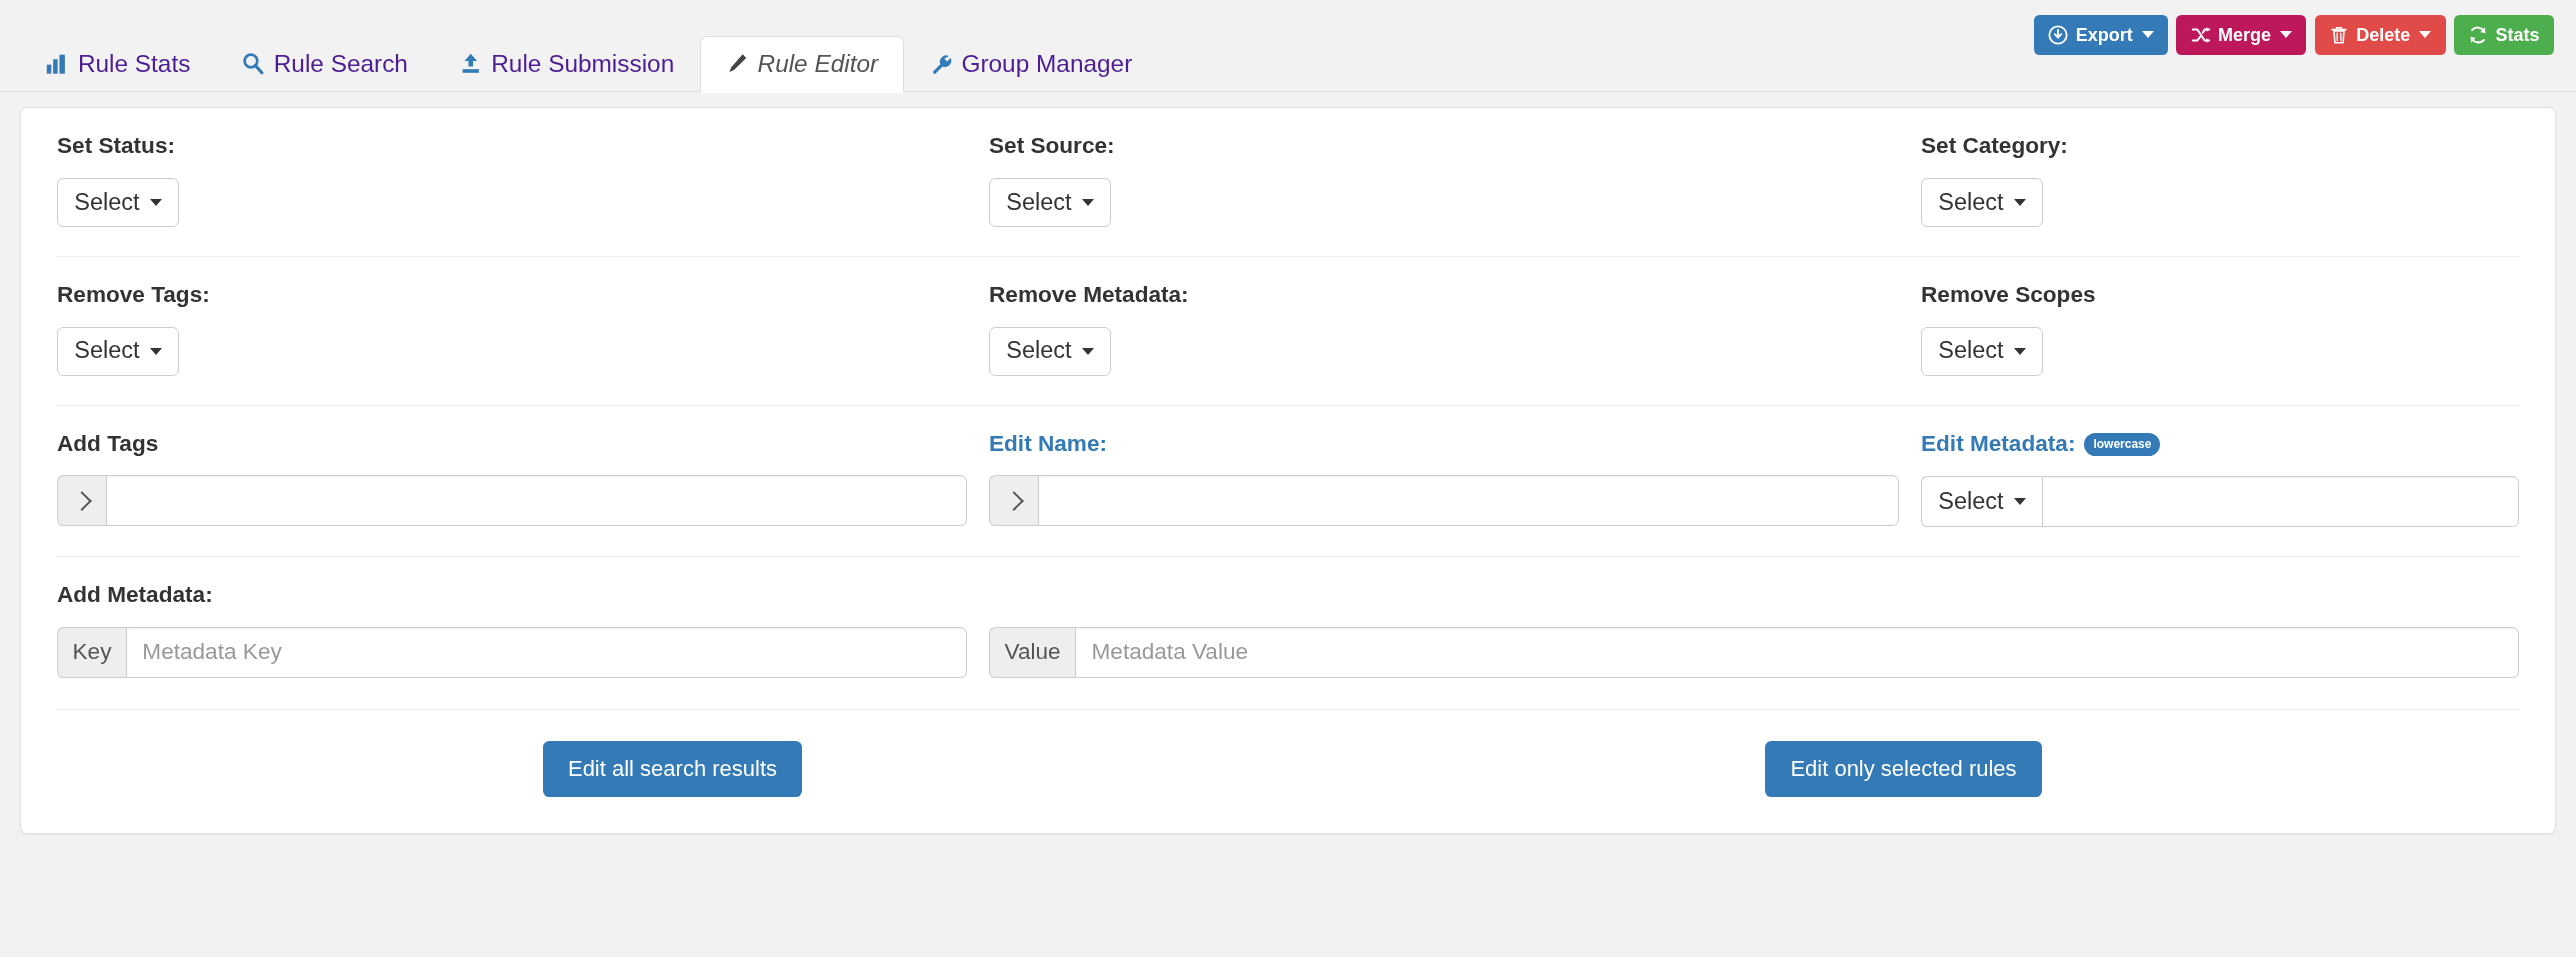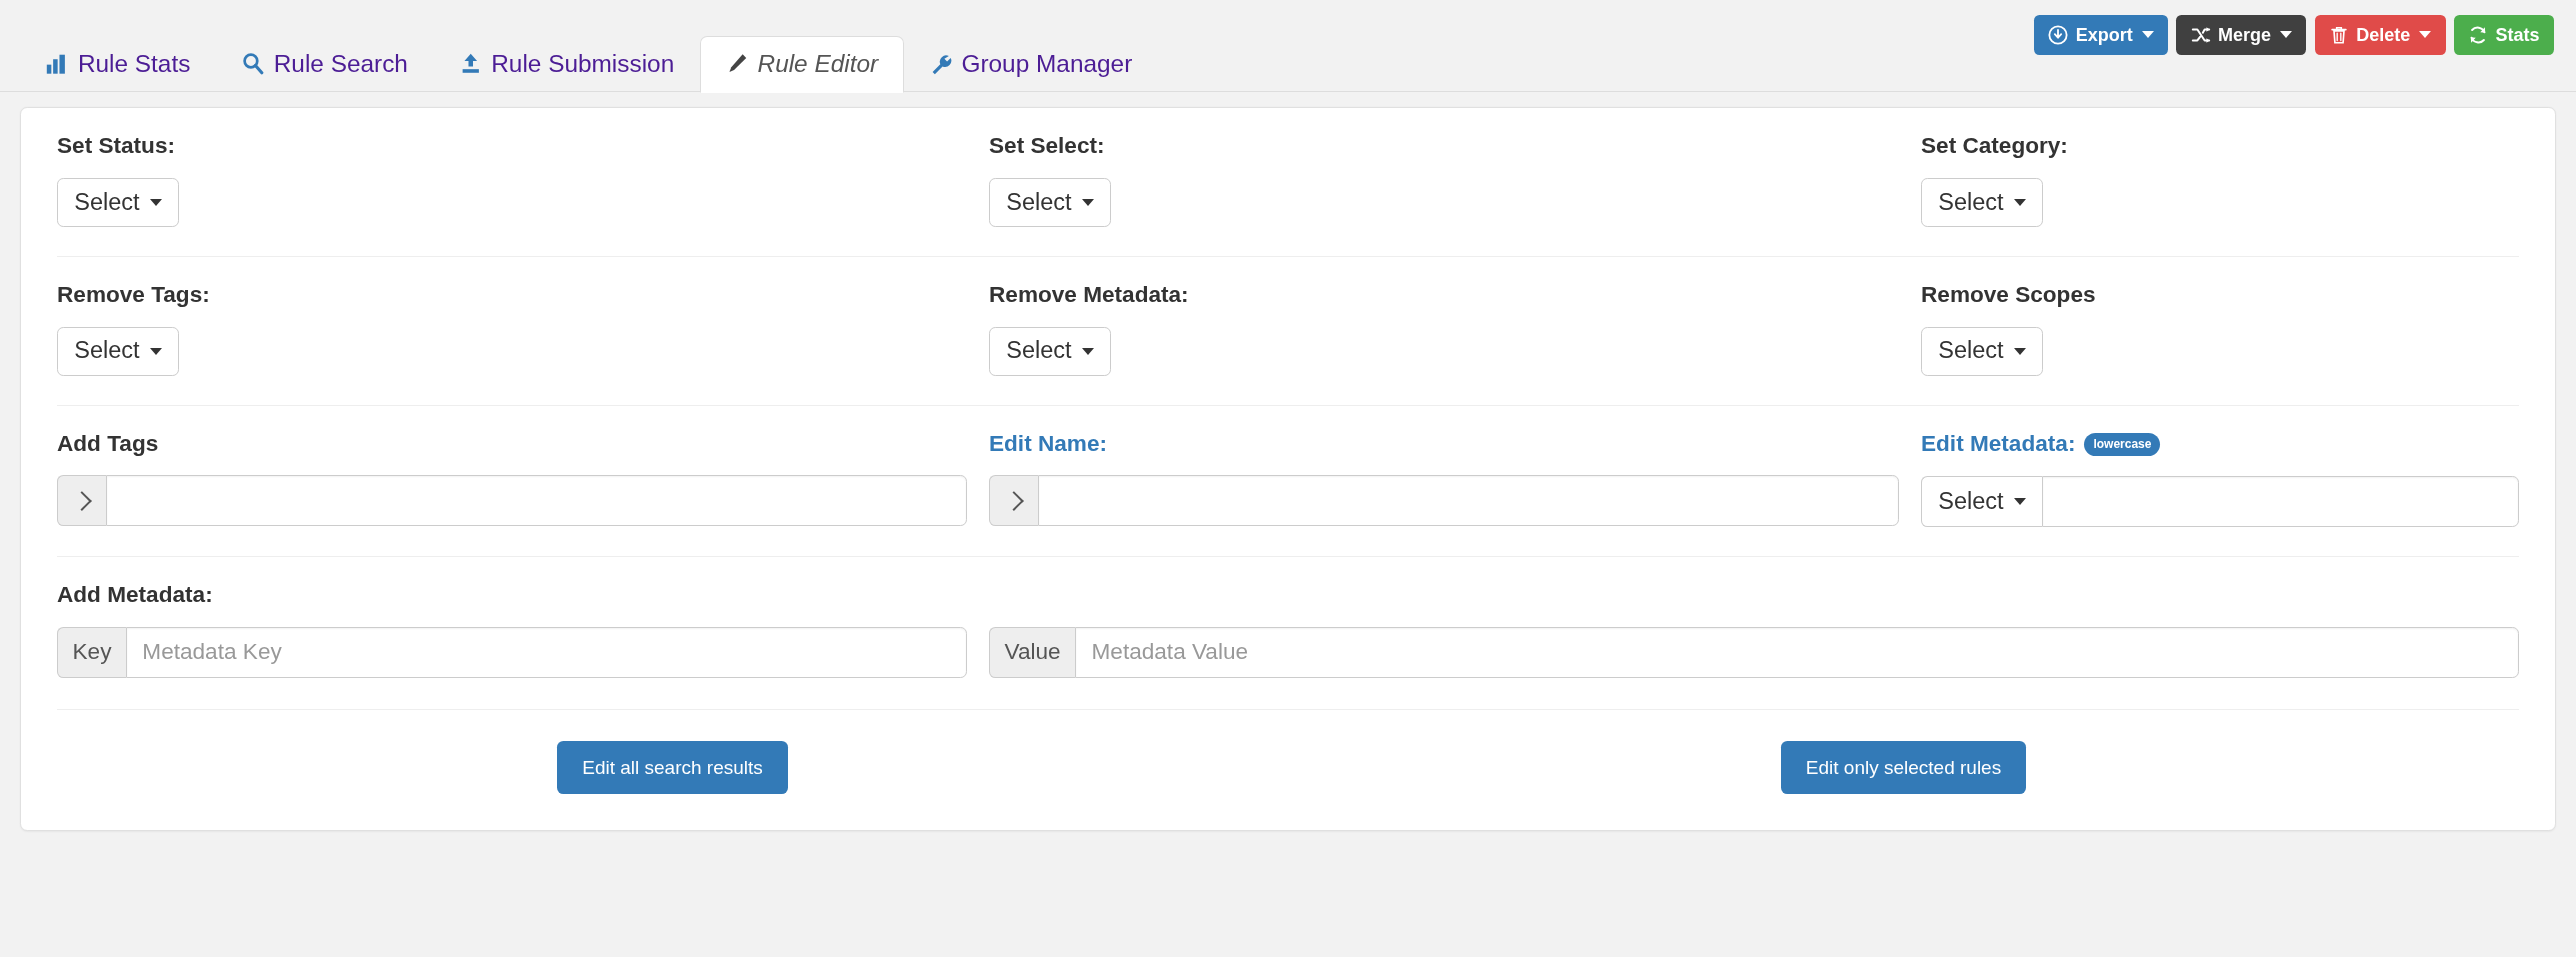"Merge" .btn-merge { background: #404040 -> #be185d }
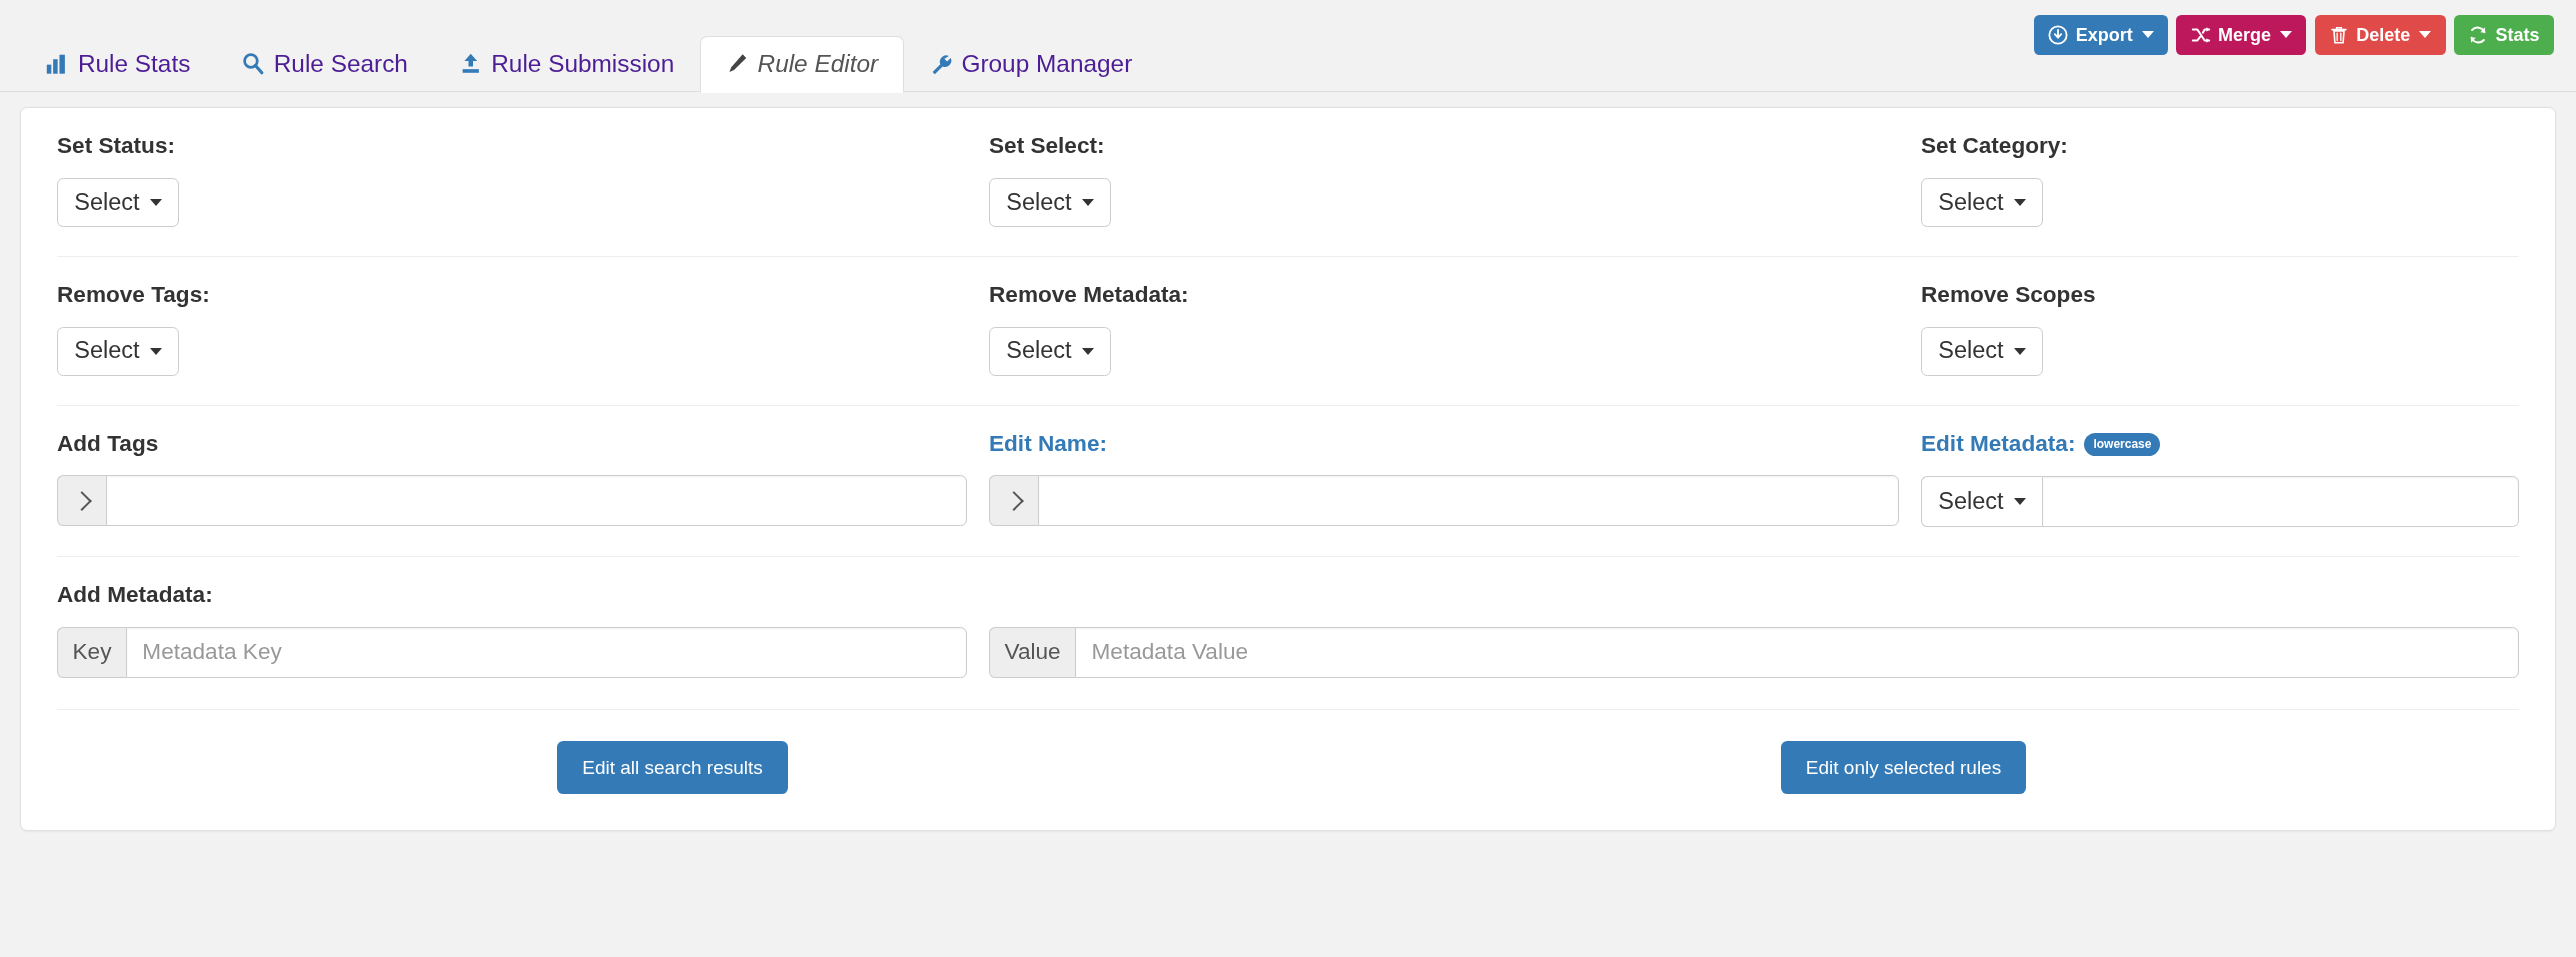"Set Select:" div.field-label { text: Select -> Source }
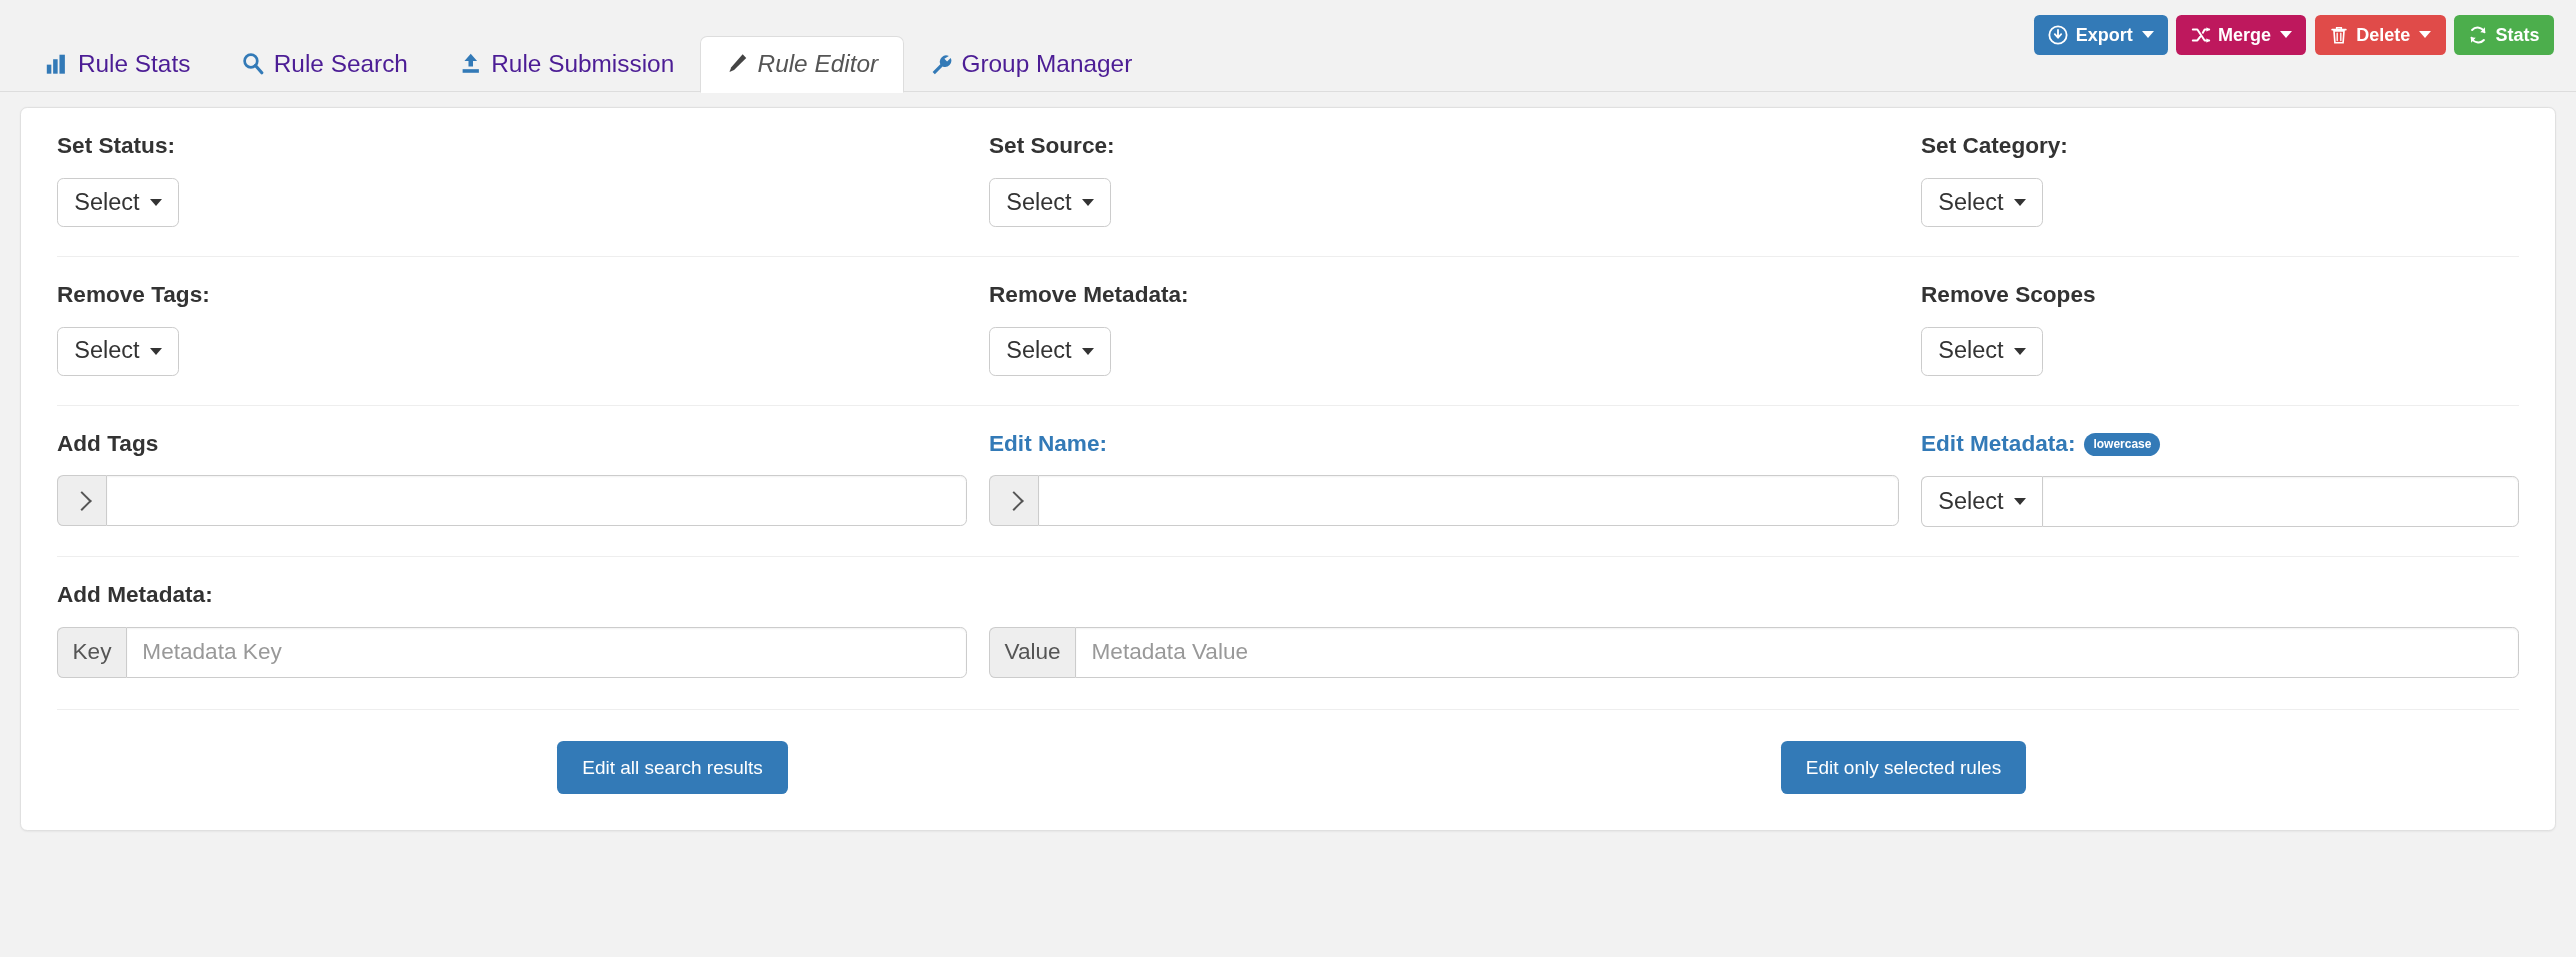"Edit all search results" .btn-primary { font-size: 19px -> 22px }
